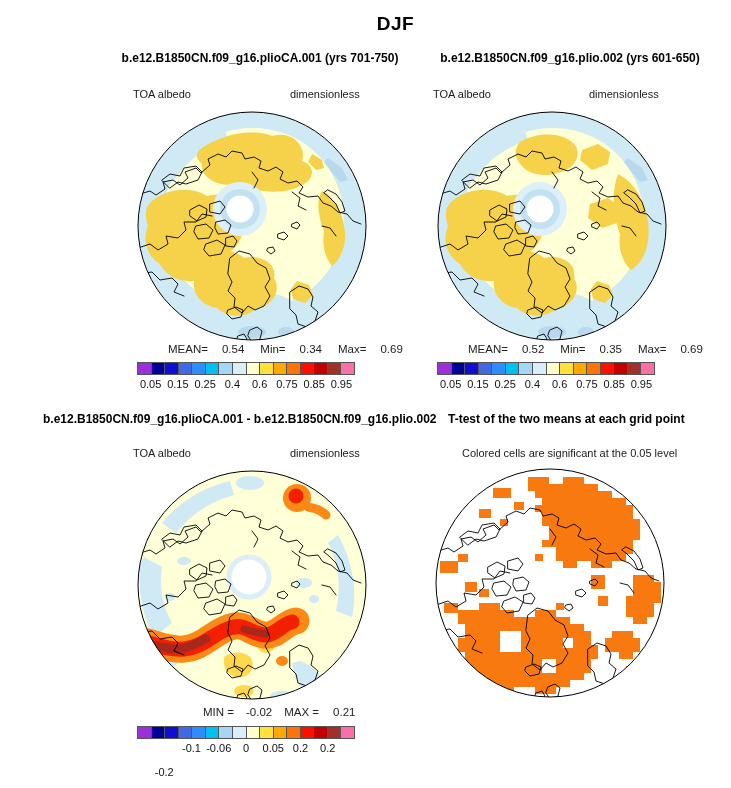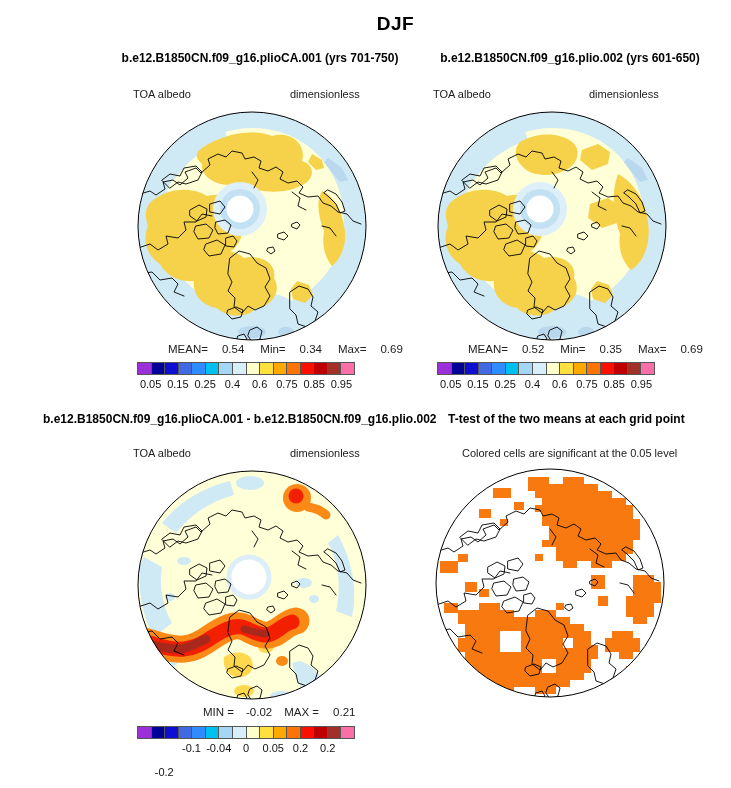"-0.04" span.cb-tick { text: -0.04 -> -0.06 }
